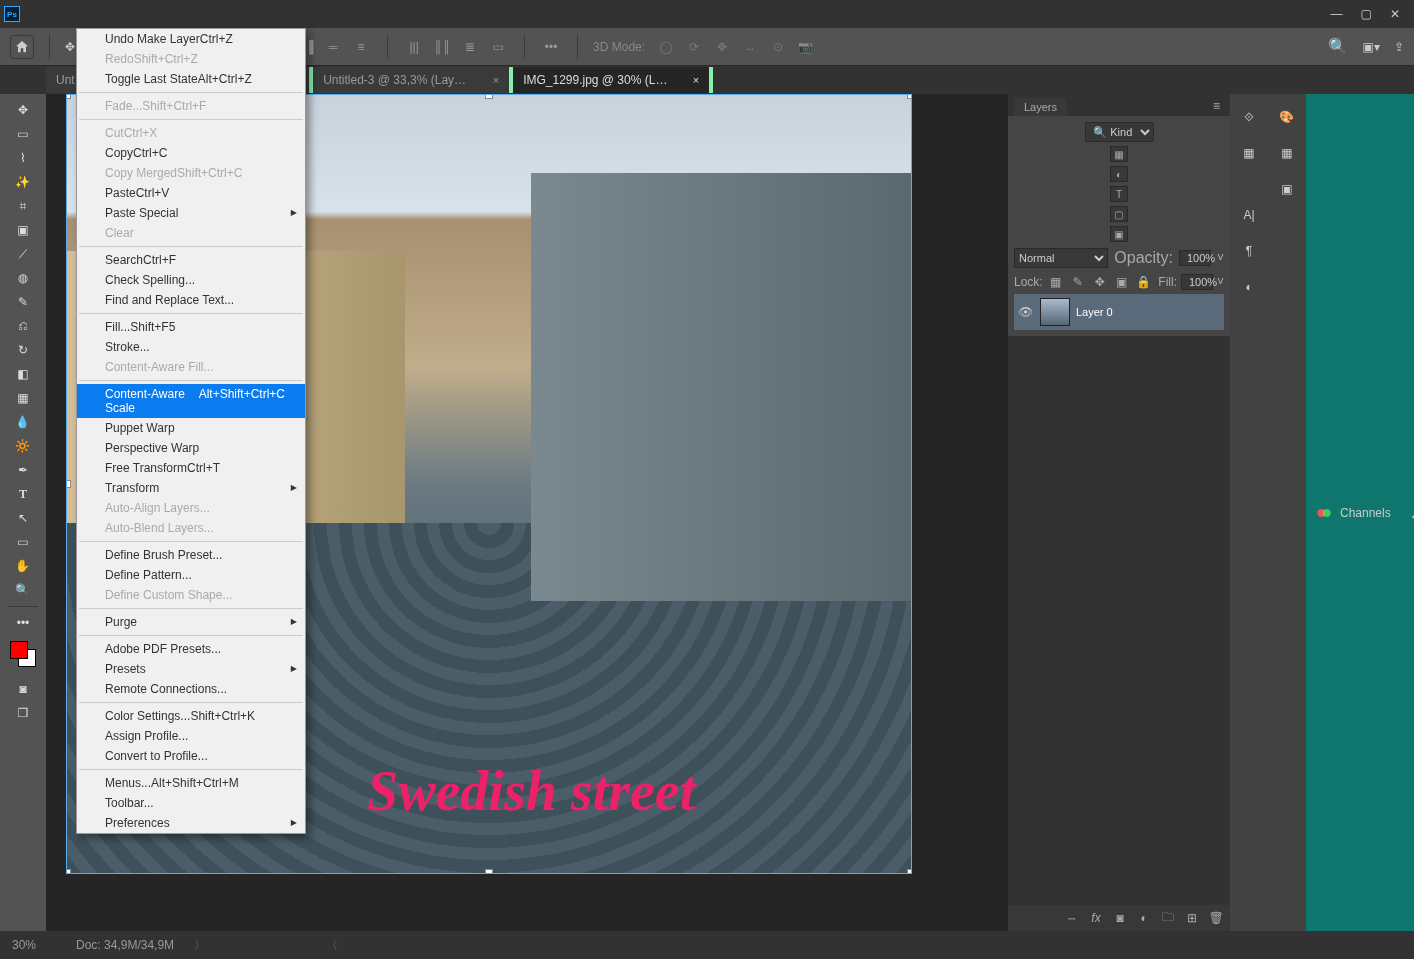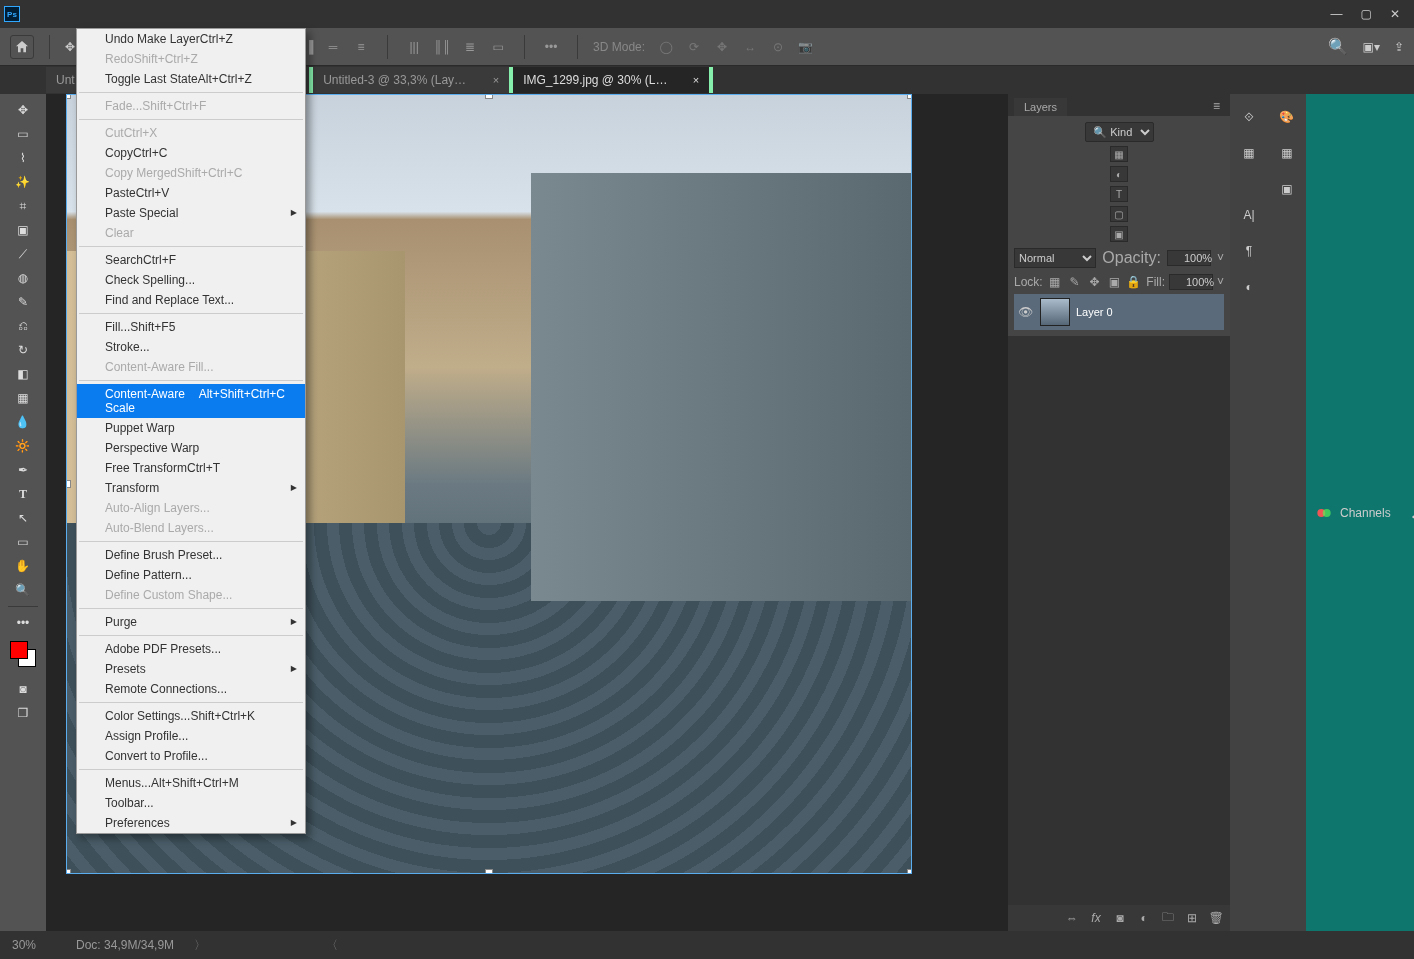"100%" .opacity-val { padding: 1px 16px -> 1px 7px; width: 44px -> 32px }
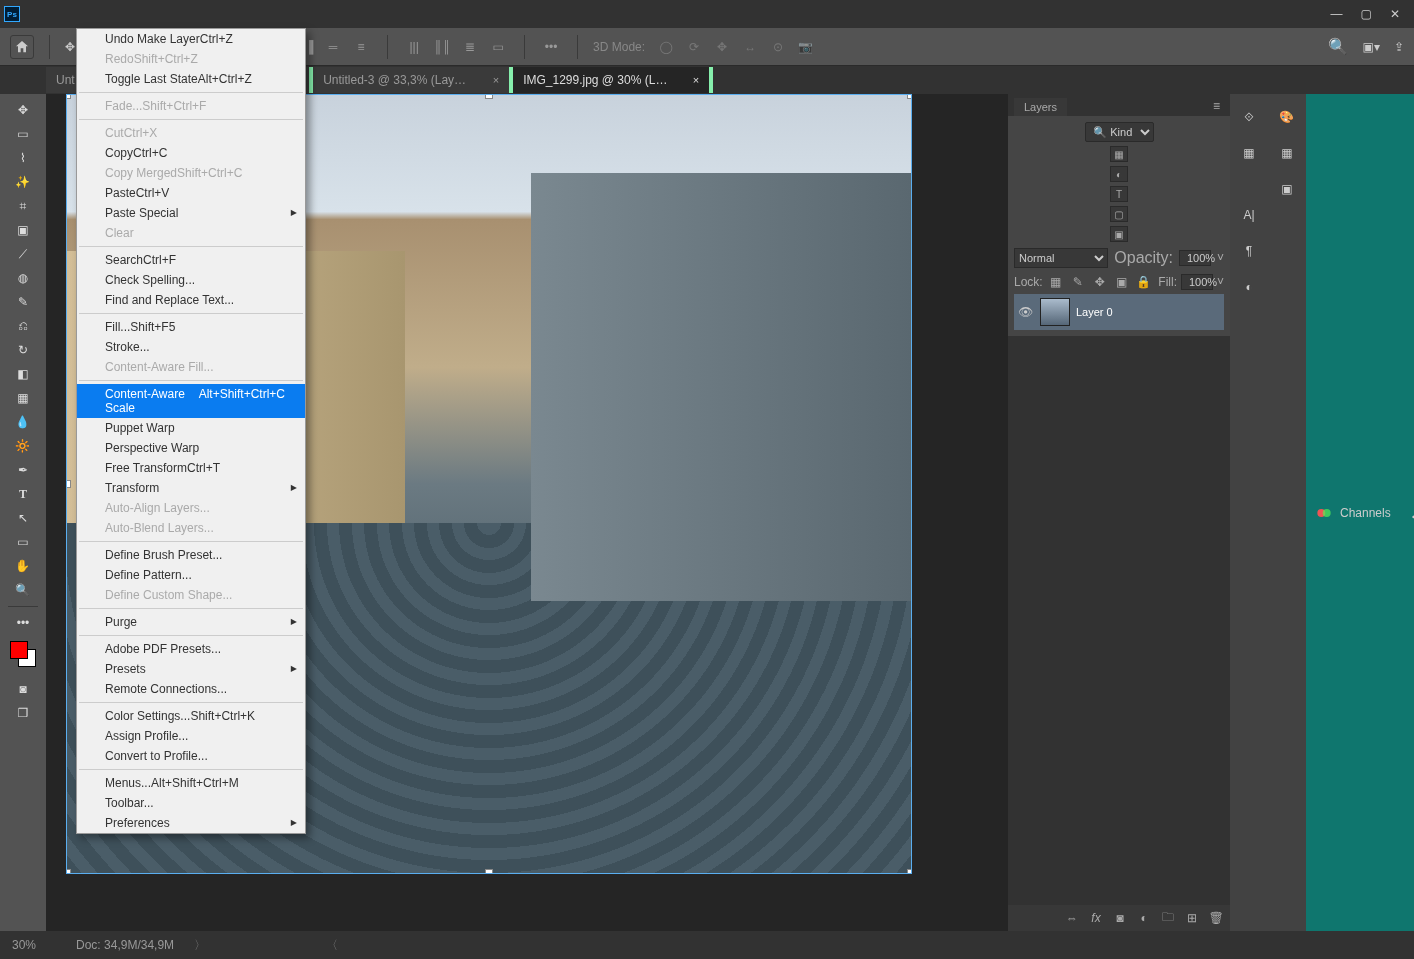"Swedish street" div.script-text { html: none -> <div>Swedish street</div> }
